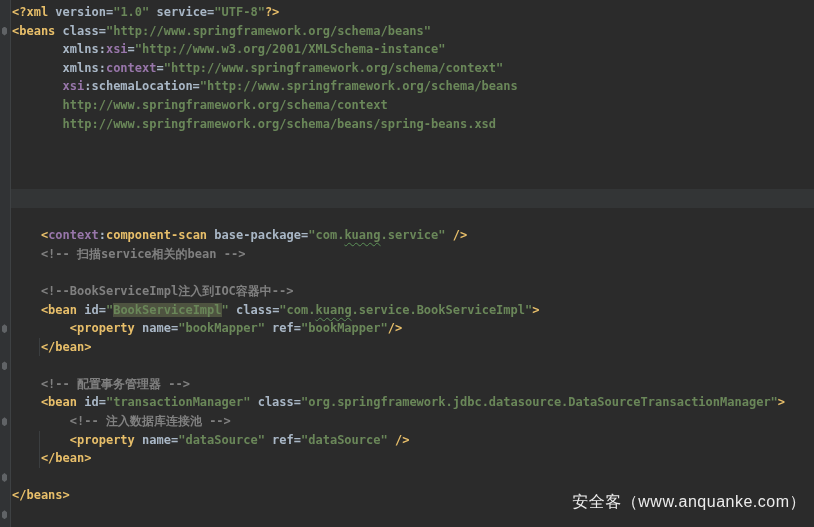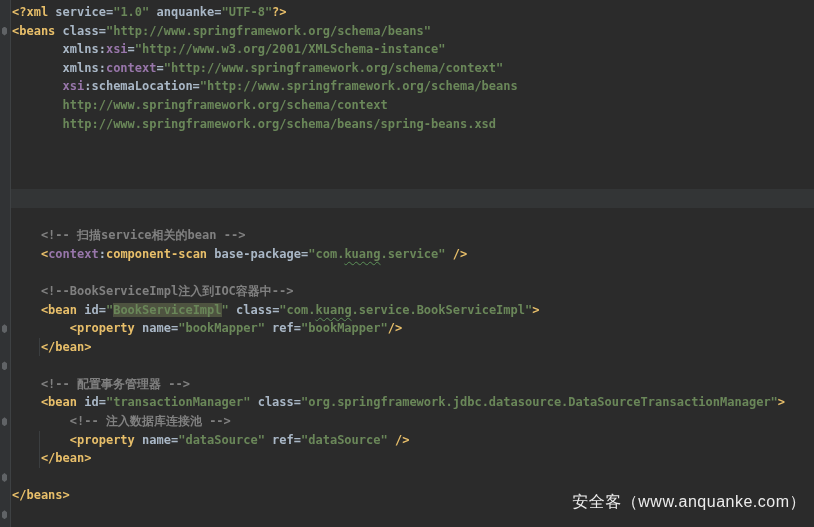"service=" span.attr { text: service -> version }
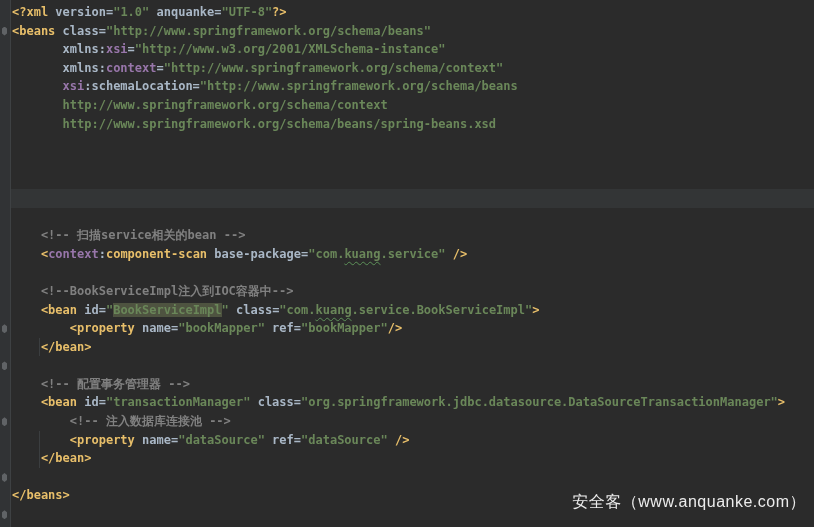"anquanke=" span.attr { text: anquanke -> service }
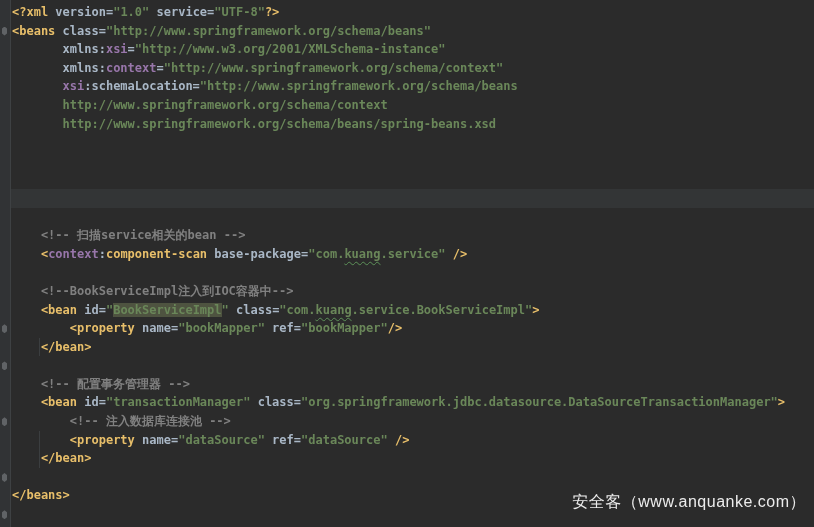"<!-- 扫描service相关的bean -->" div.line { order: before "<context:component-scan" -> after "<context:component-scan" }
